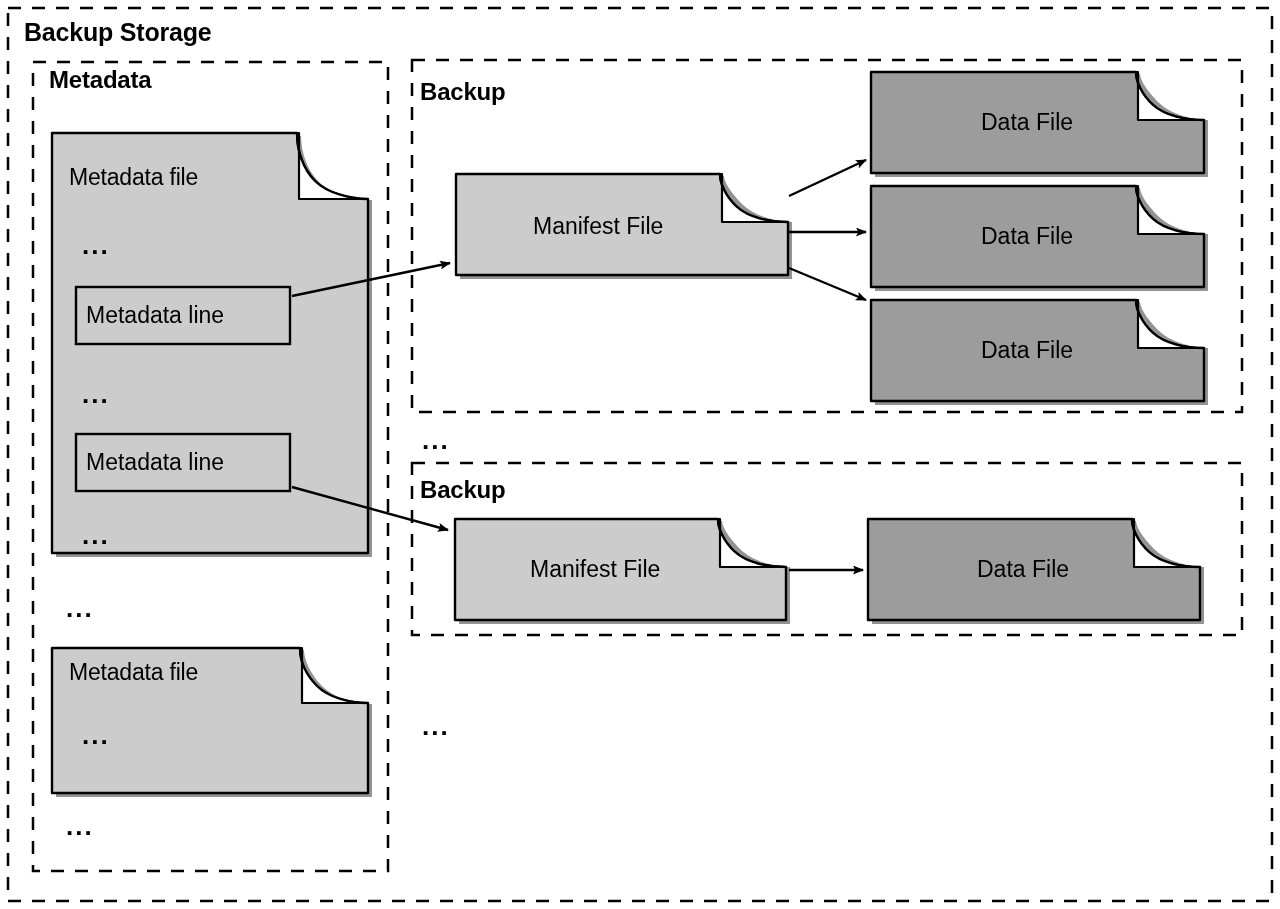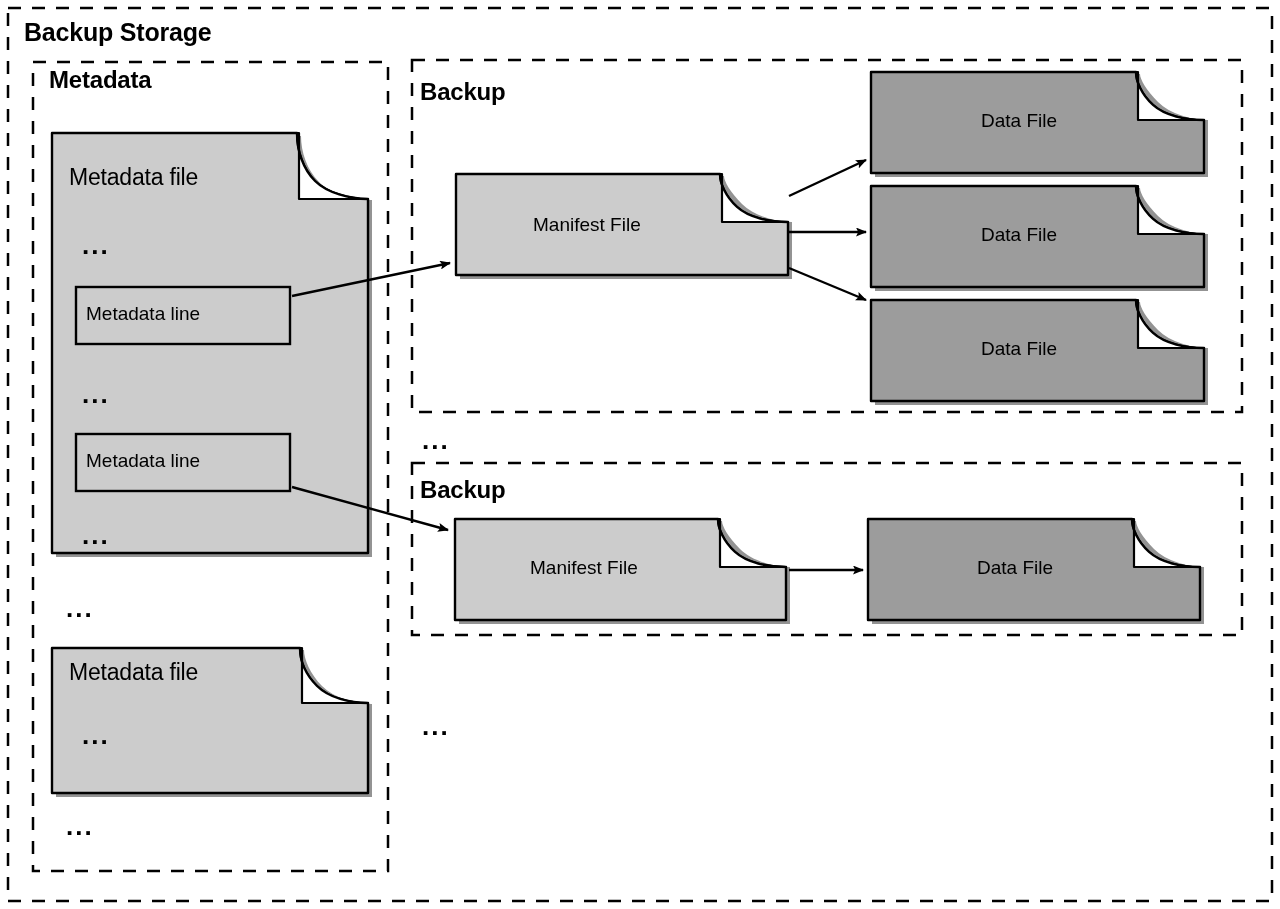"Data File" .doc-text { font-size: 19px -> 23px }
